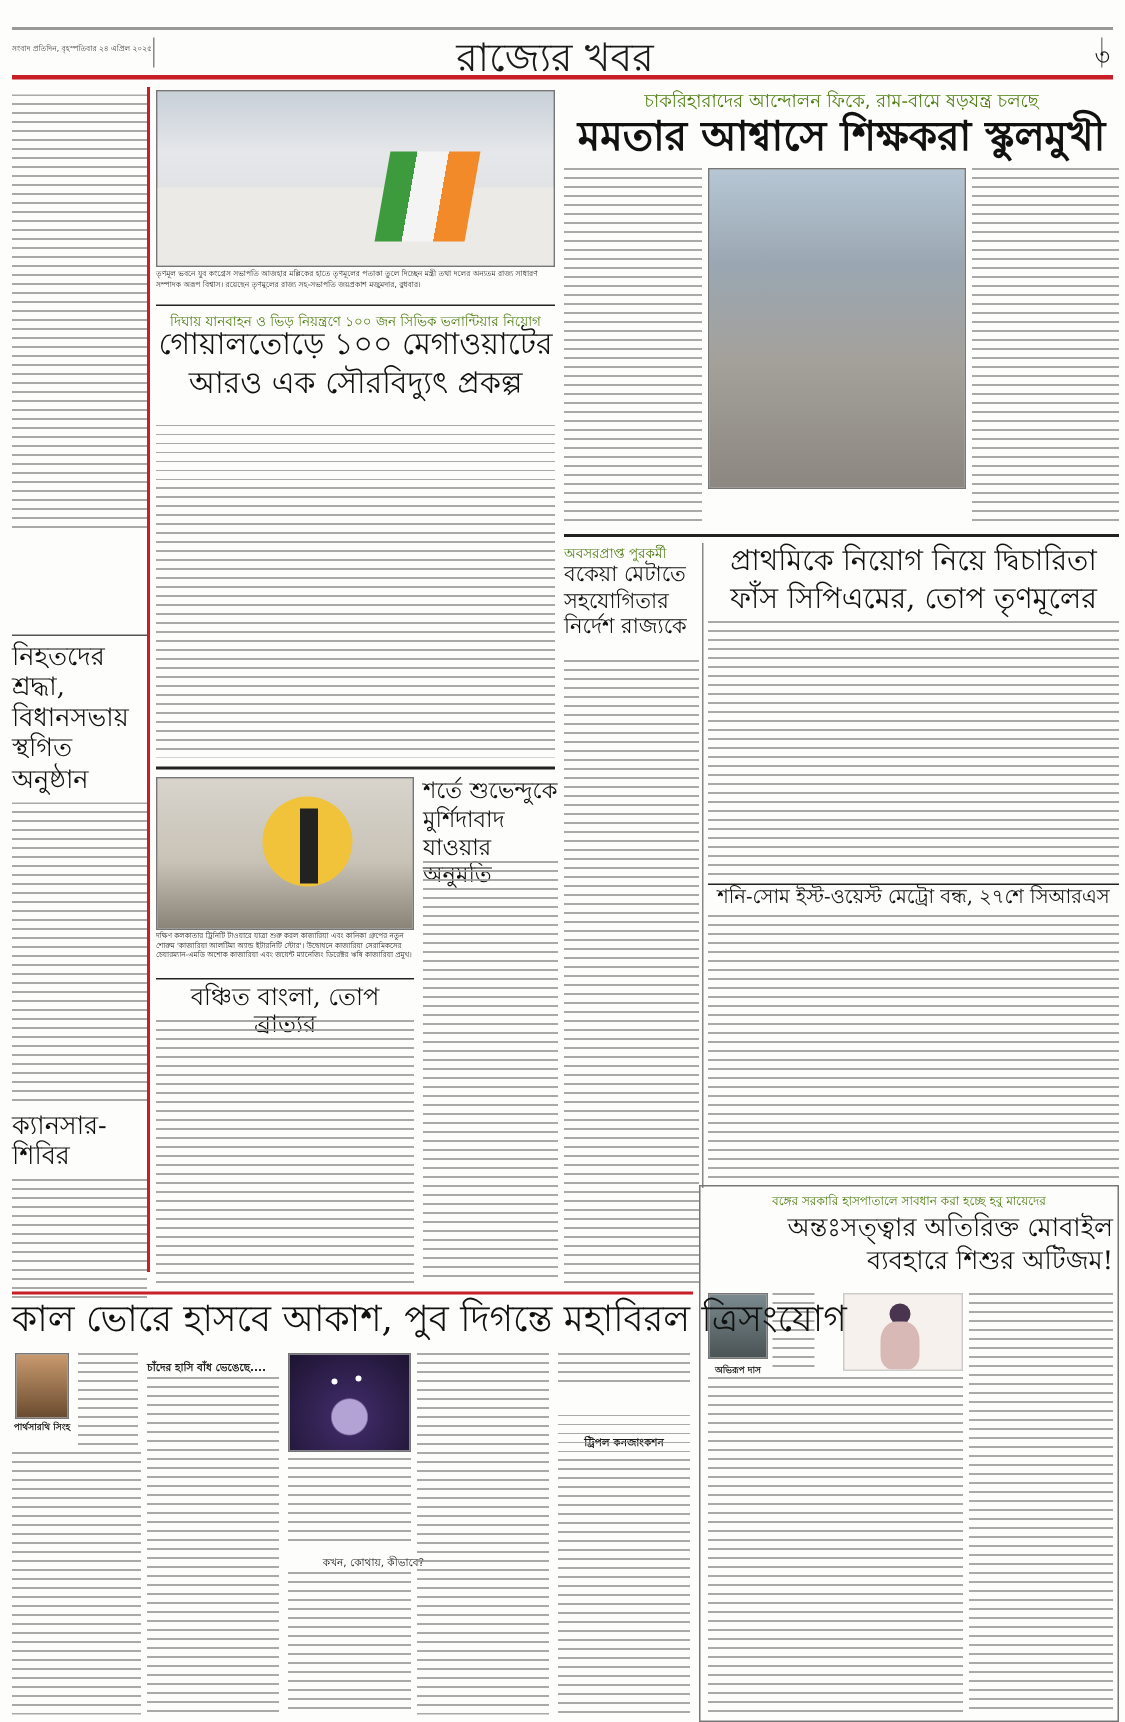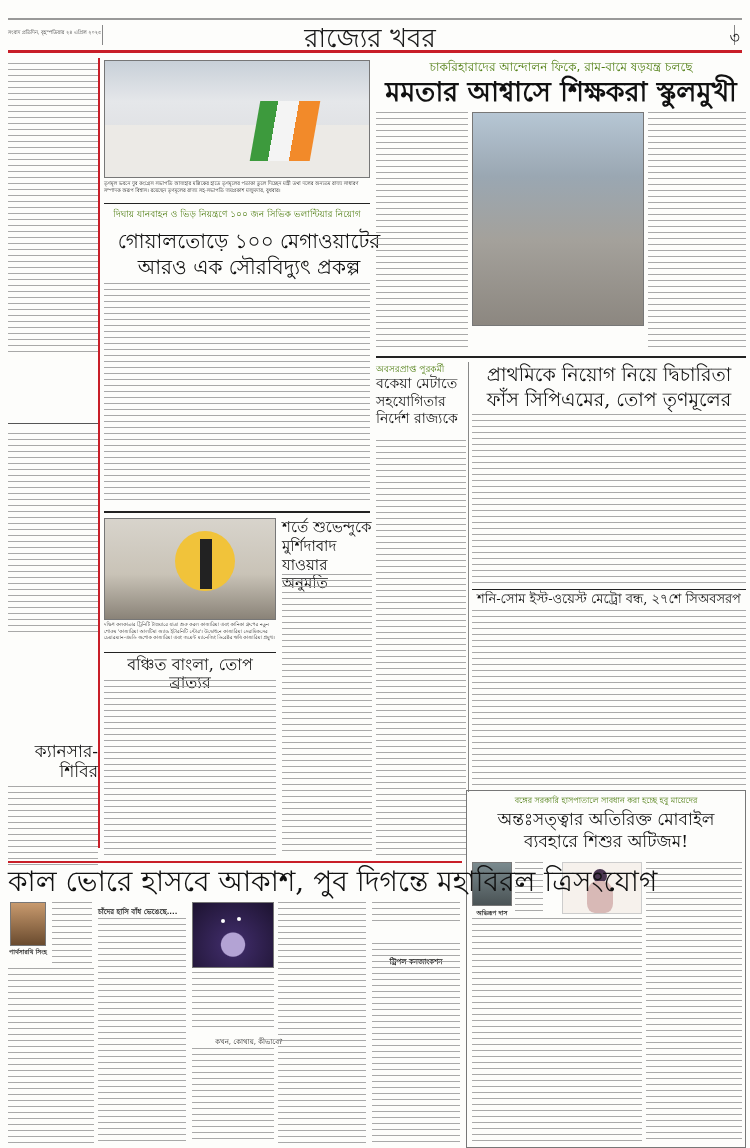"গোয়ালতোড়ে ১০০ মেগাওয়াটের আরও এক" div.abs { margin-left: 12px -> none; top: 228px -> 216px }
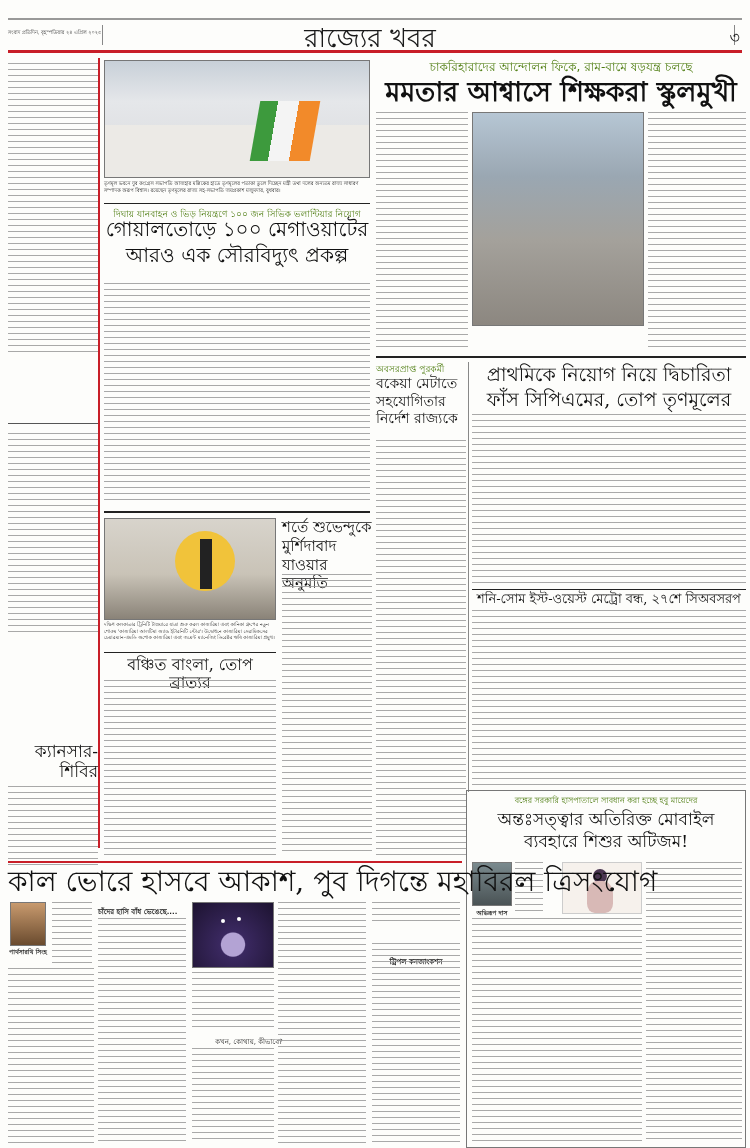"নিহতদের শ্রদ্ধা, বিধানসভায় স্থগিত" div.hl { html: none -> <div>নিহতদের শ্রদ্ধা, বিধানসভায় স্থগিত অনুষ্ঠান</div> }
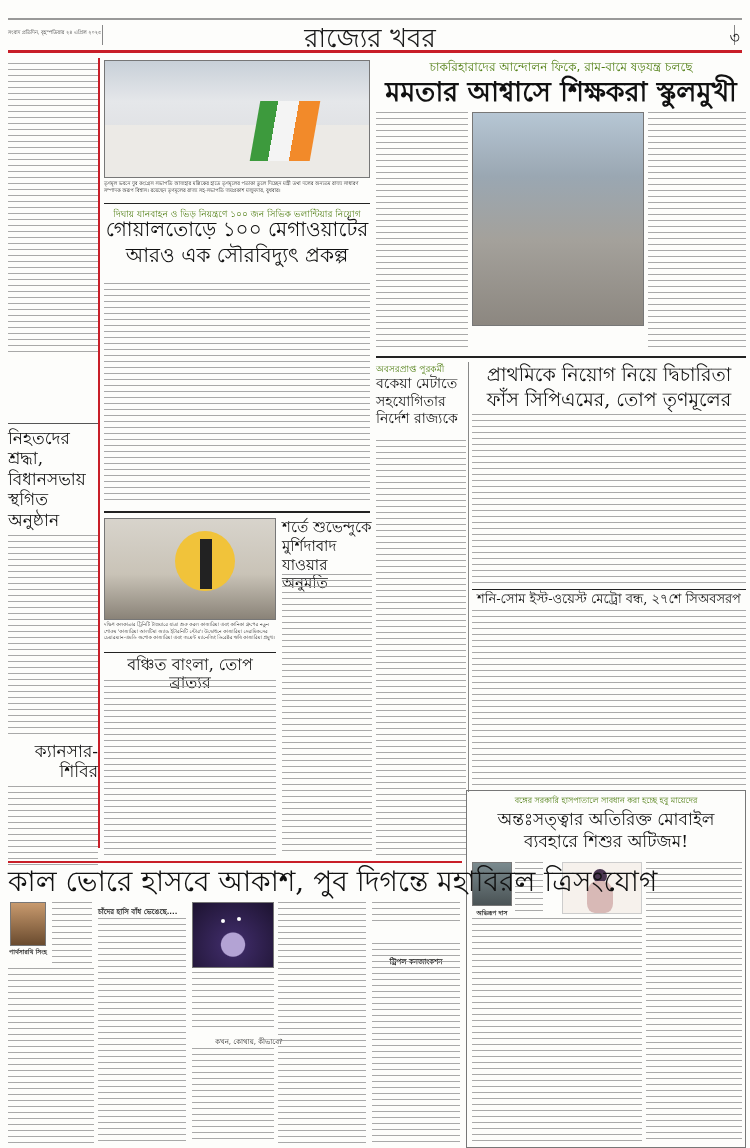"শনি-সোম ইস্ট-ওয়েস্ট মেট্রো বন্ধ, ২৭শে" div.abs { text: সিঅবসরপ -> সিআরএস }
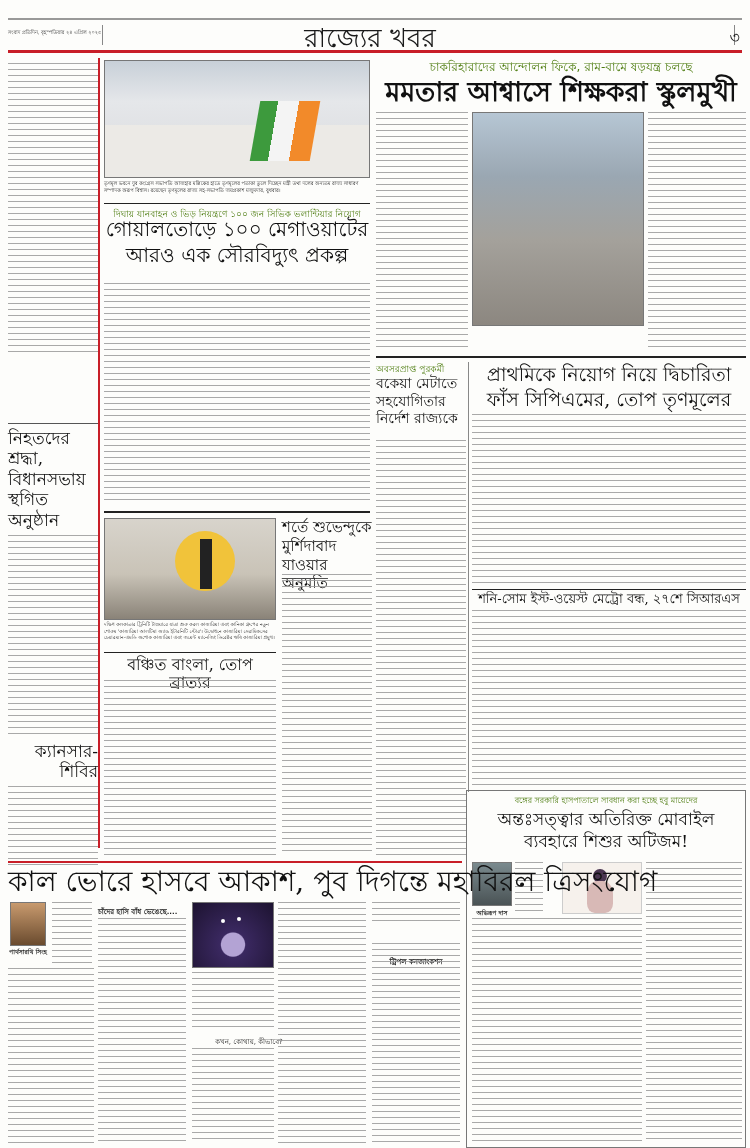"ক্যানসার-শিবির" div.abs { text-align: right -> none }
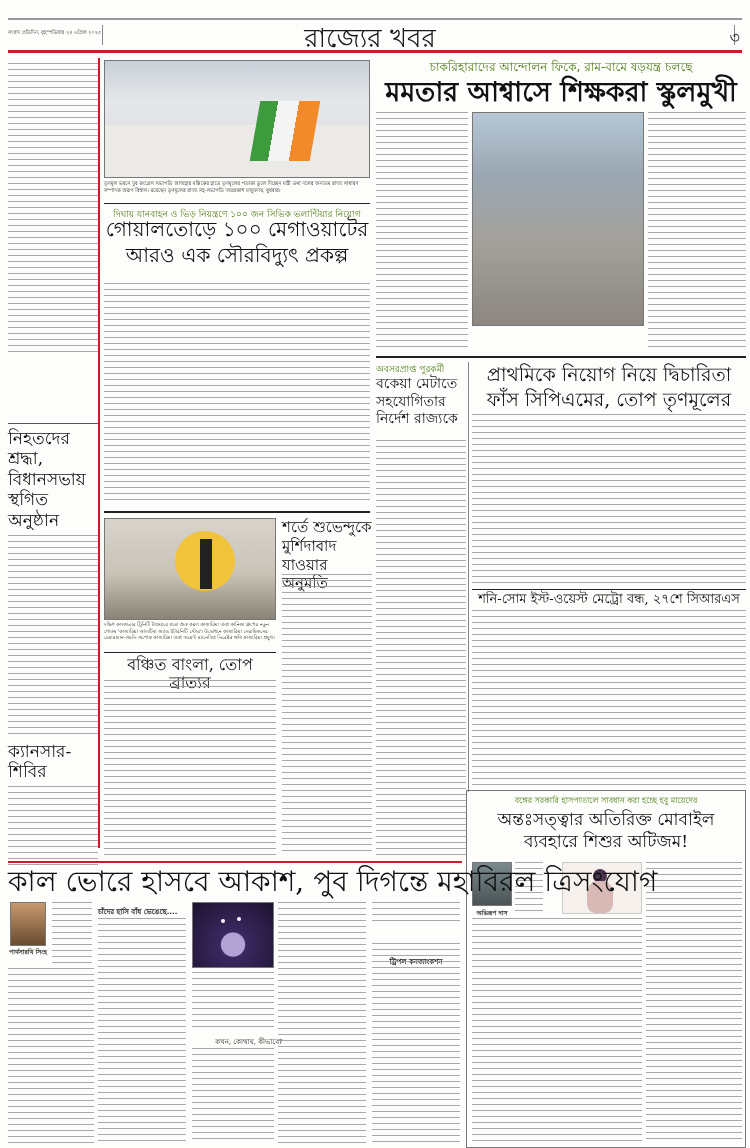"অন্তঃসত্ত্বার অতিরিক্ত মোবাইল ব্যবহারে" div.abs { text-align: center -> right }
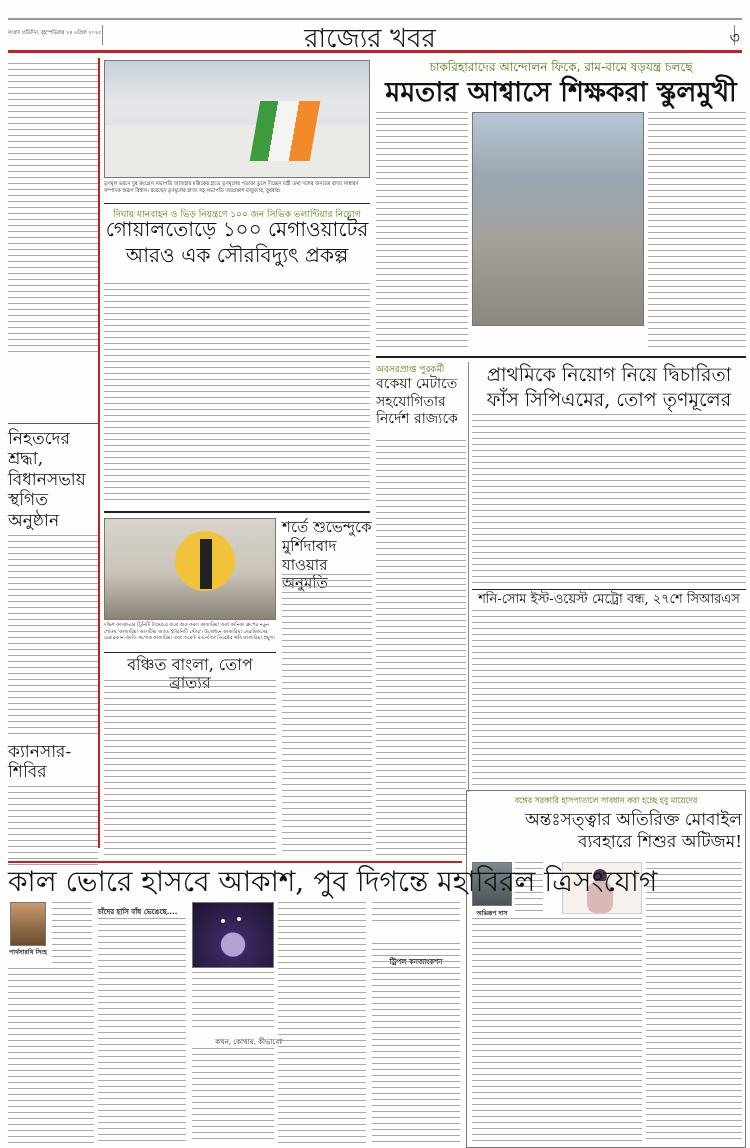"কাল ভোরে হাসবে আকাশ, পুব" div.abs { font-size: 28px -> 24px }
